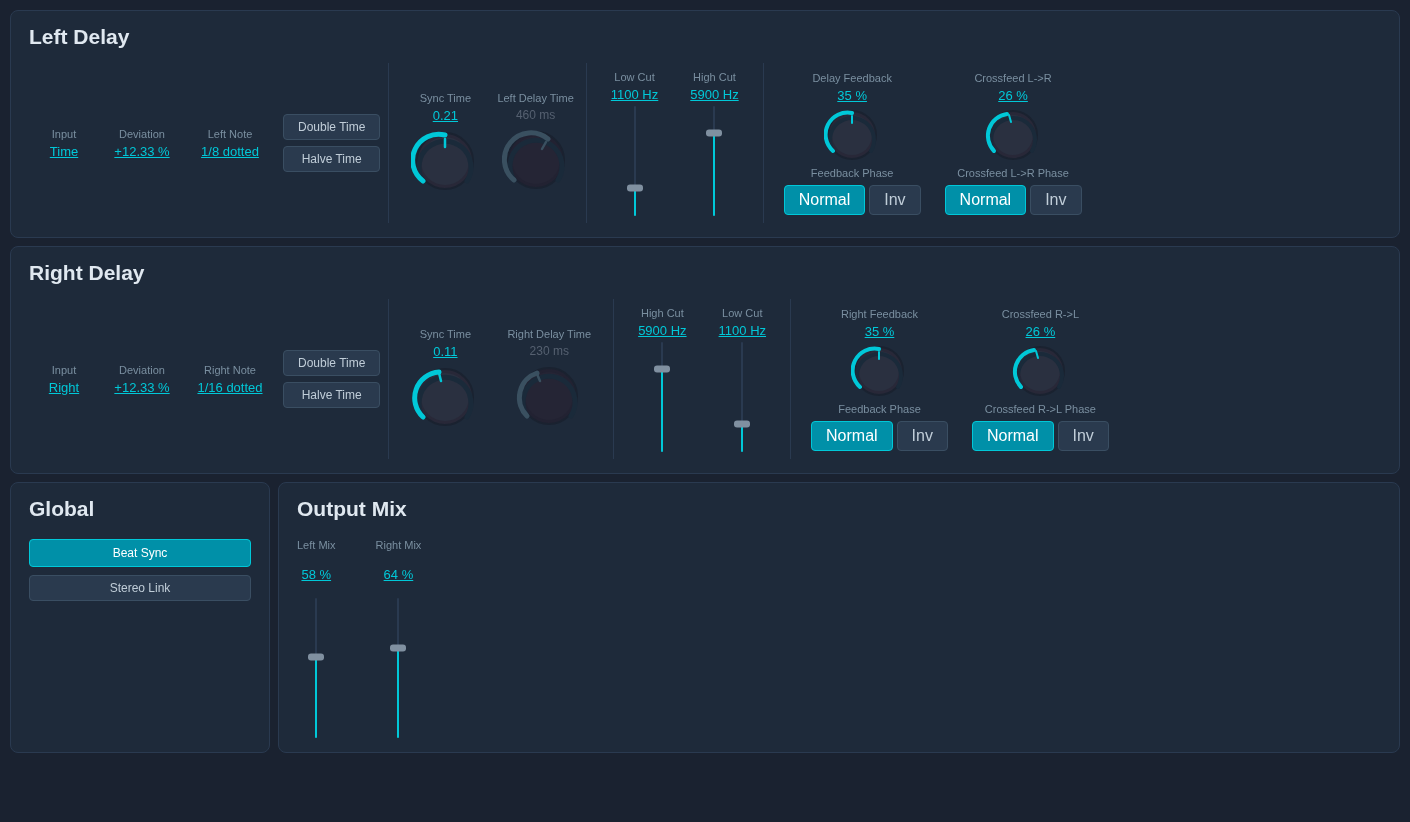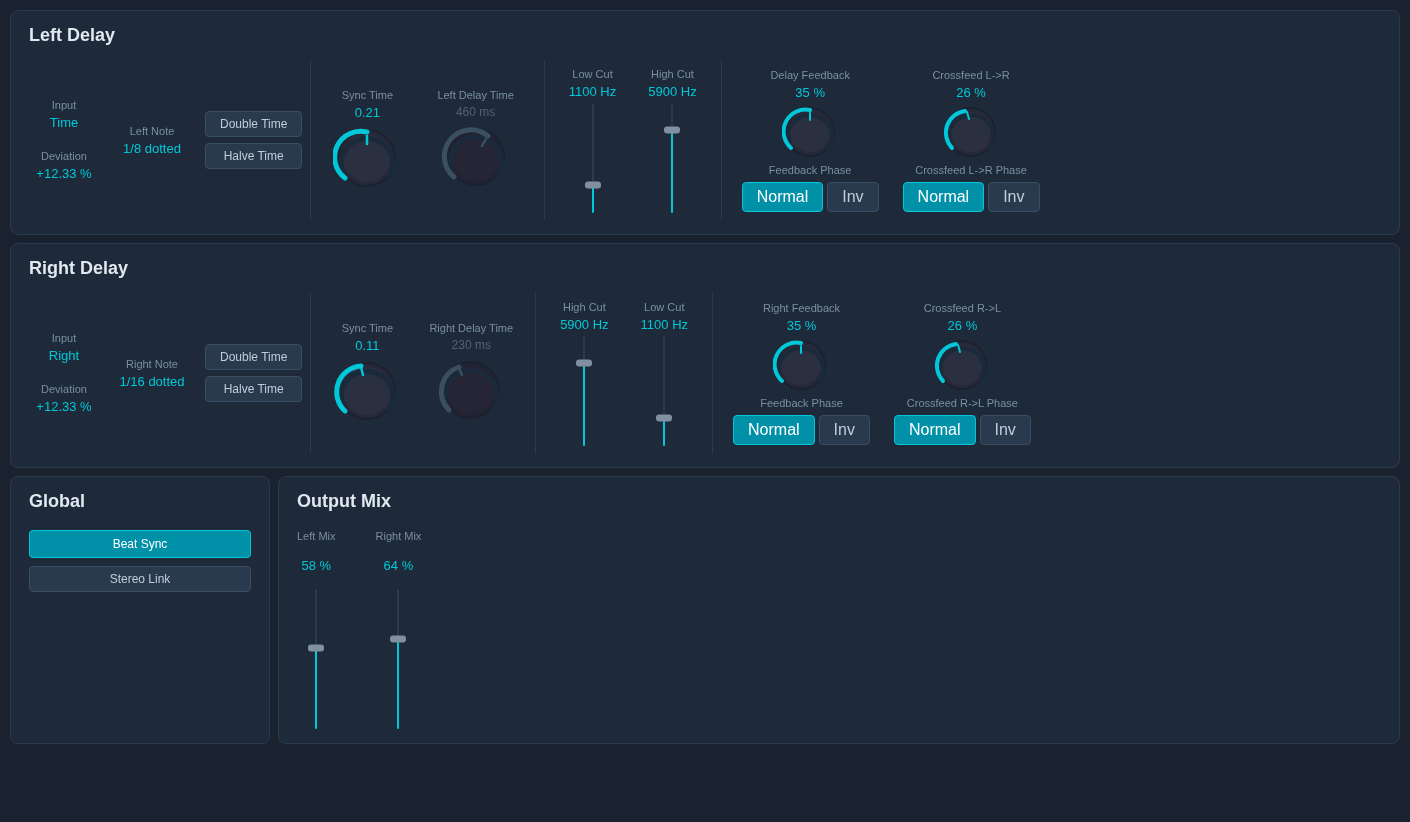"Left Delay" .section-title { font-size: 18px -> 21px }
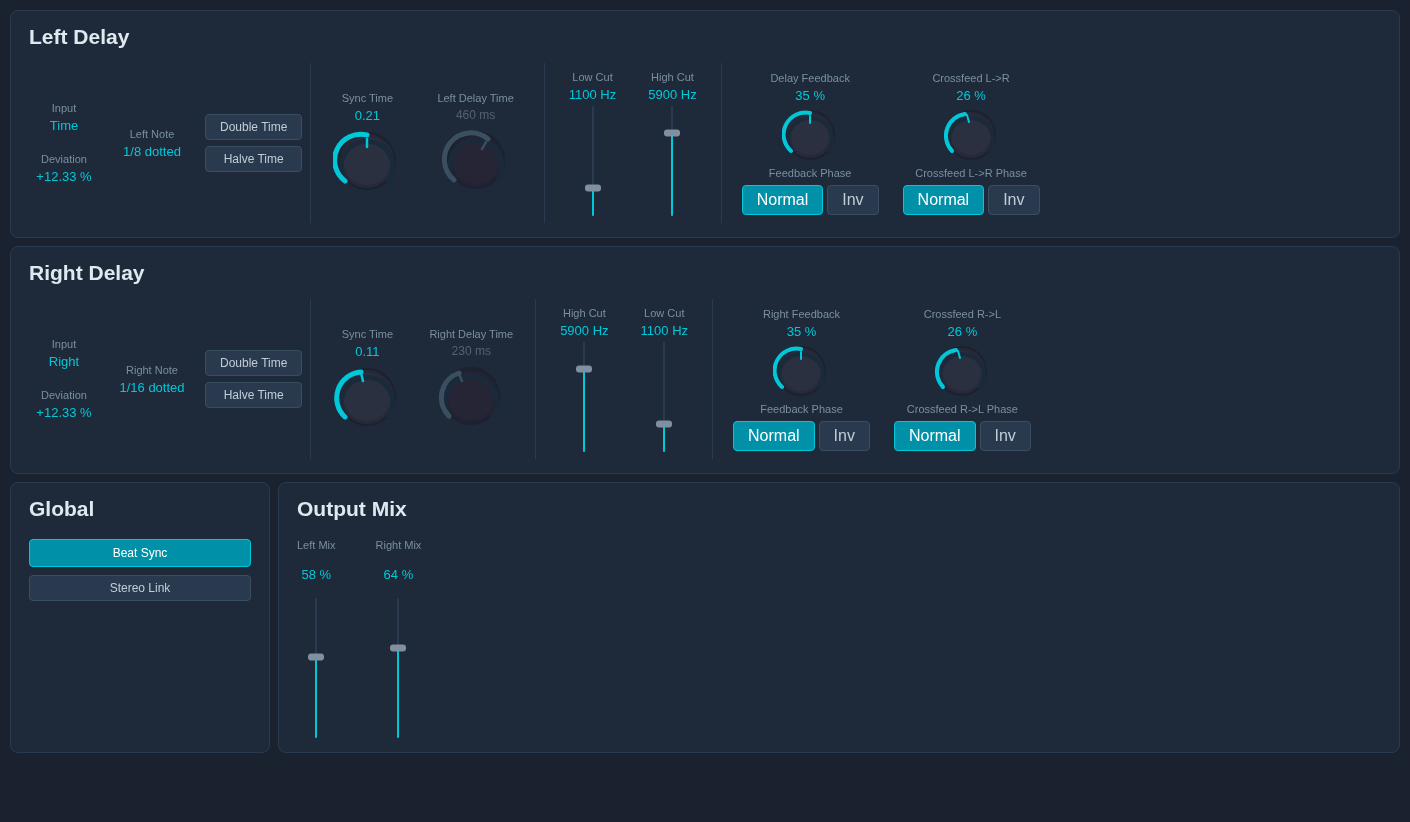"Left Delay Time" div.knob-container { margin: 0 22px -> 0 4px }
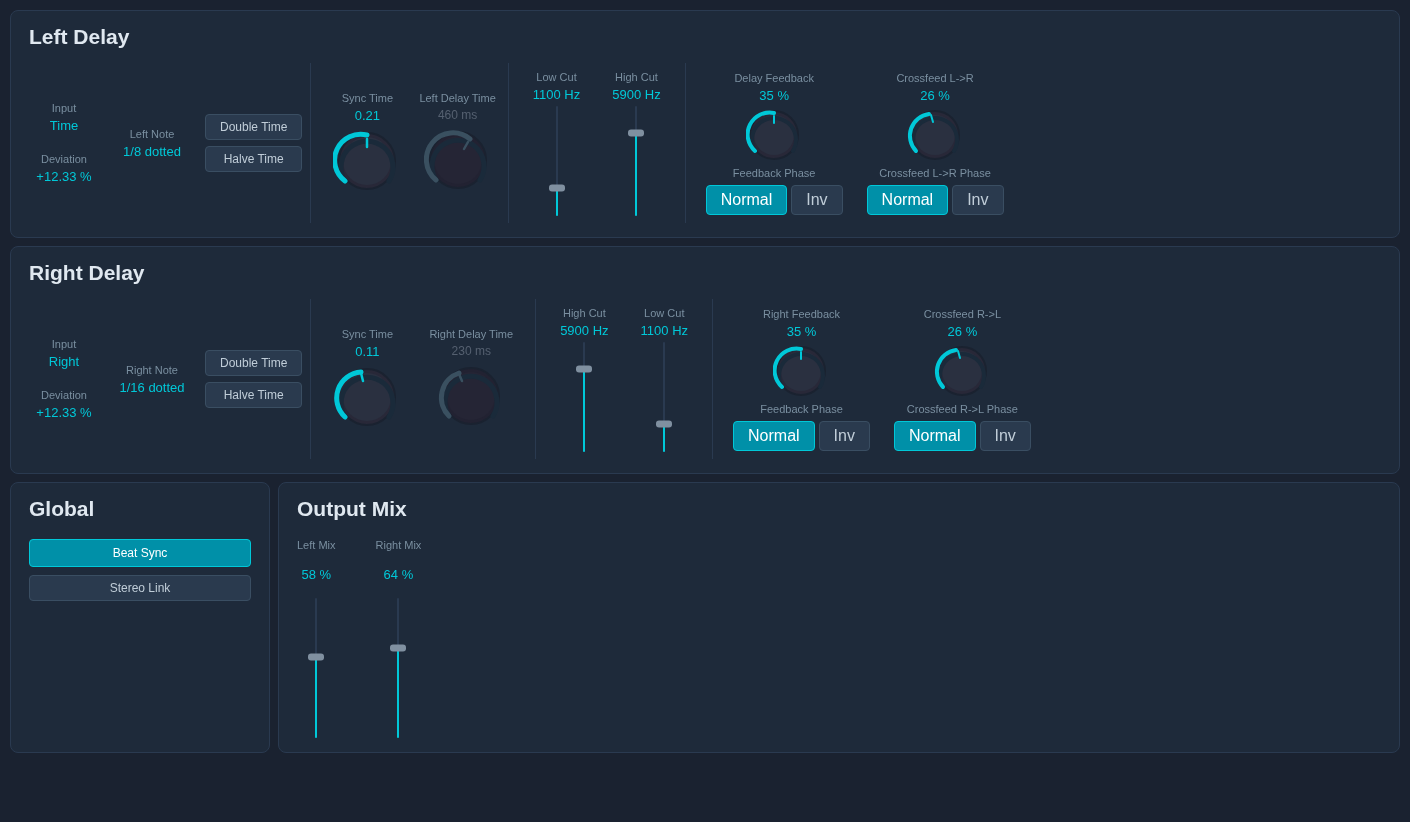"1100 Hz" .param-value { text-decoration: none -> underline }
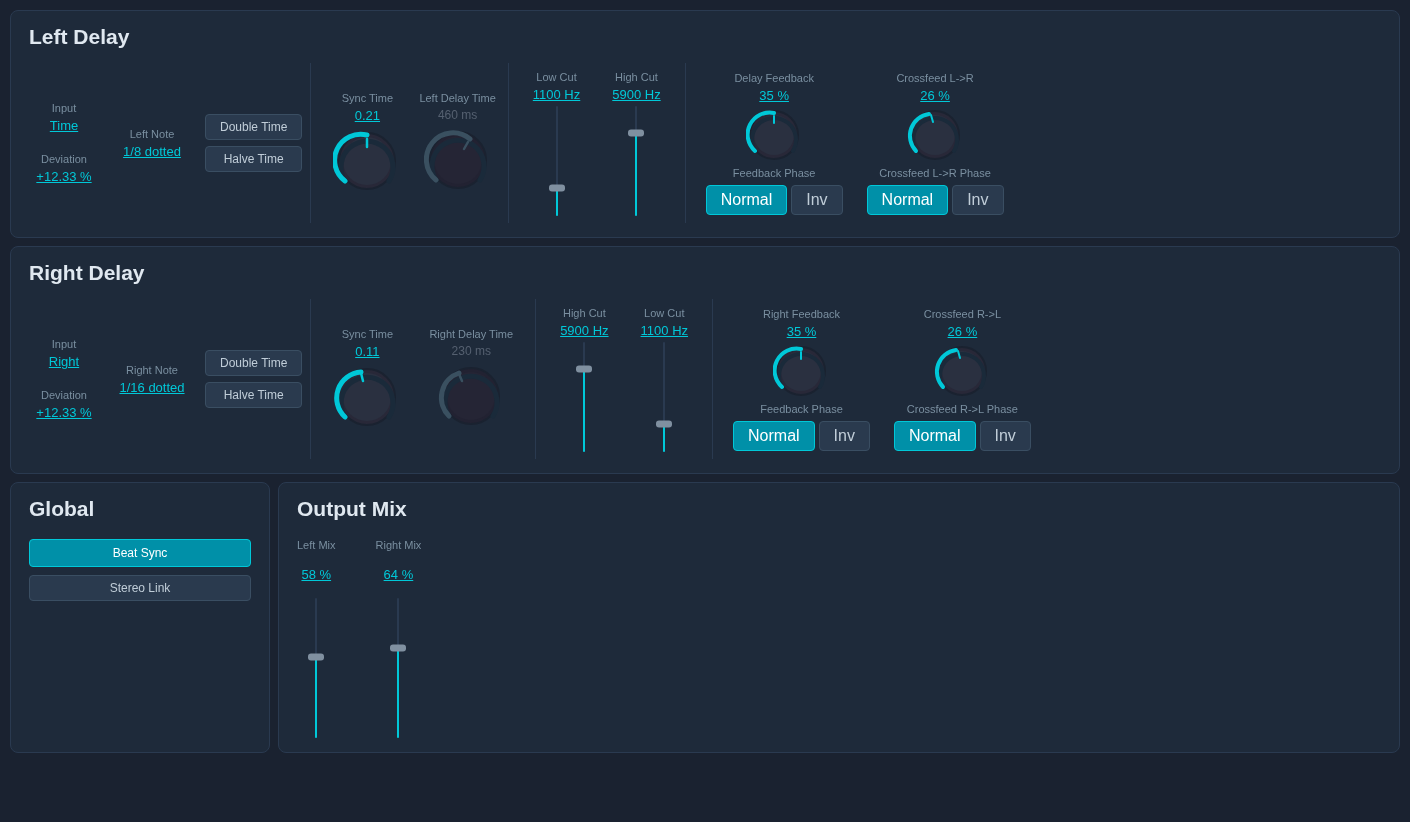"Input" .section-col { flex-direction: column -> row; gap: 20px -> 8px }
